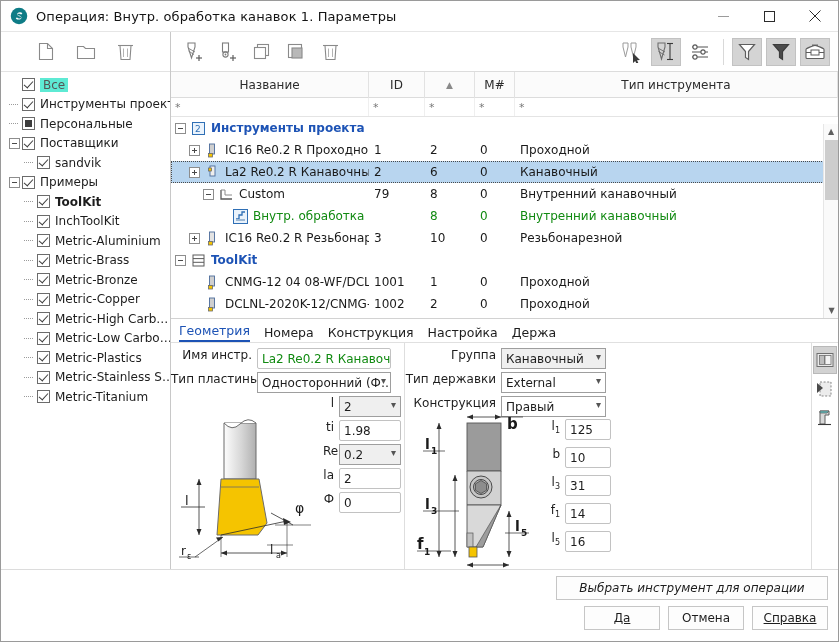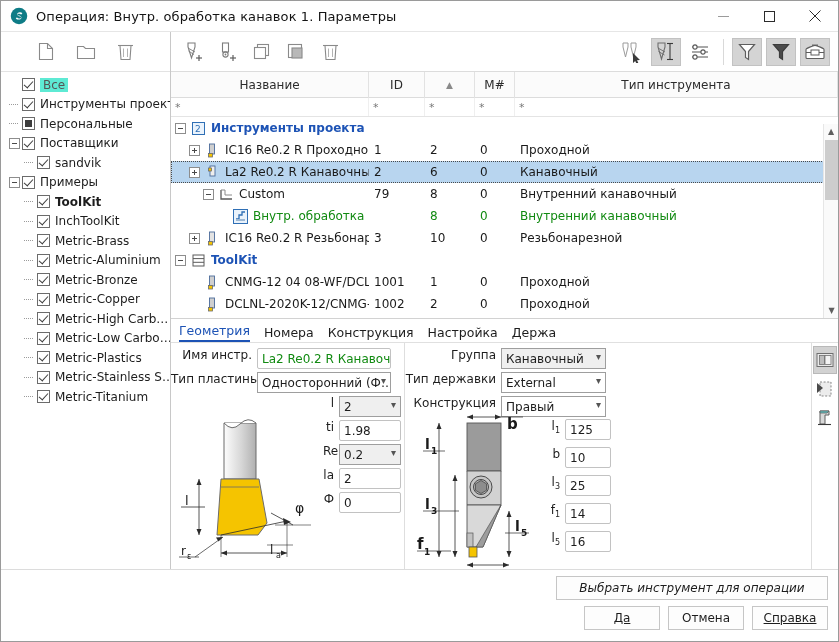"Metric-Brass" div.tree-row { order: before "Metric-Aluminium" -> after "Metric-Aluminium" }
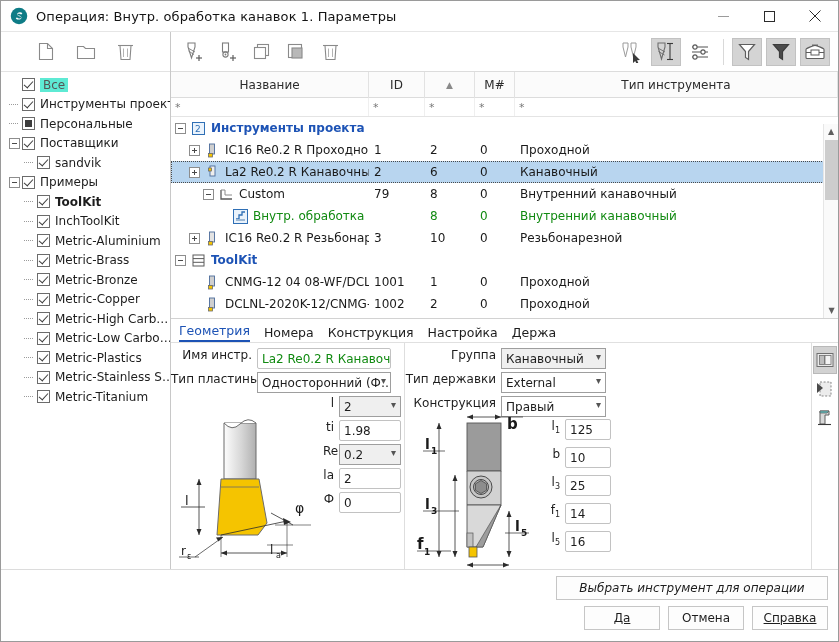"25" span.inp { text: 25 -> 31 }
